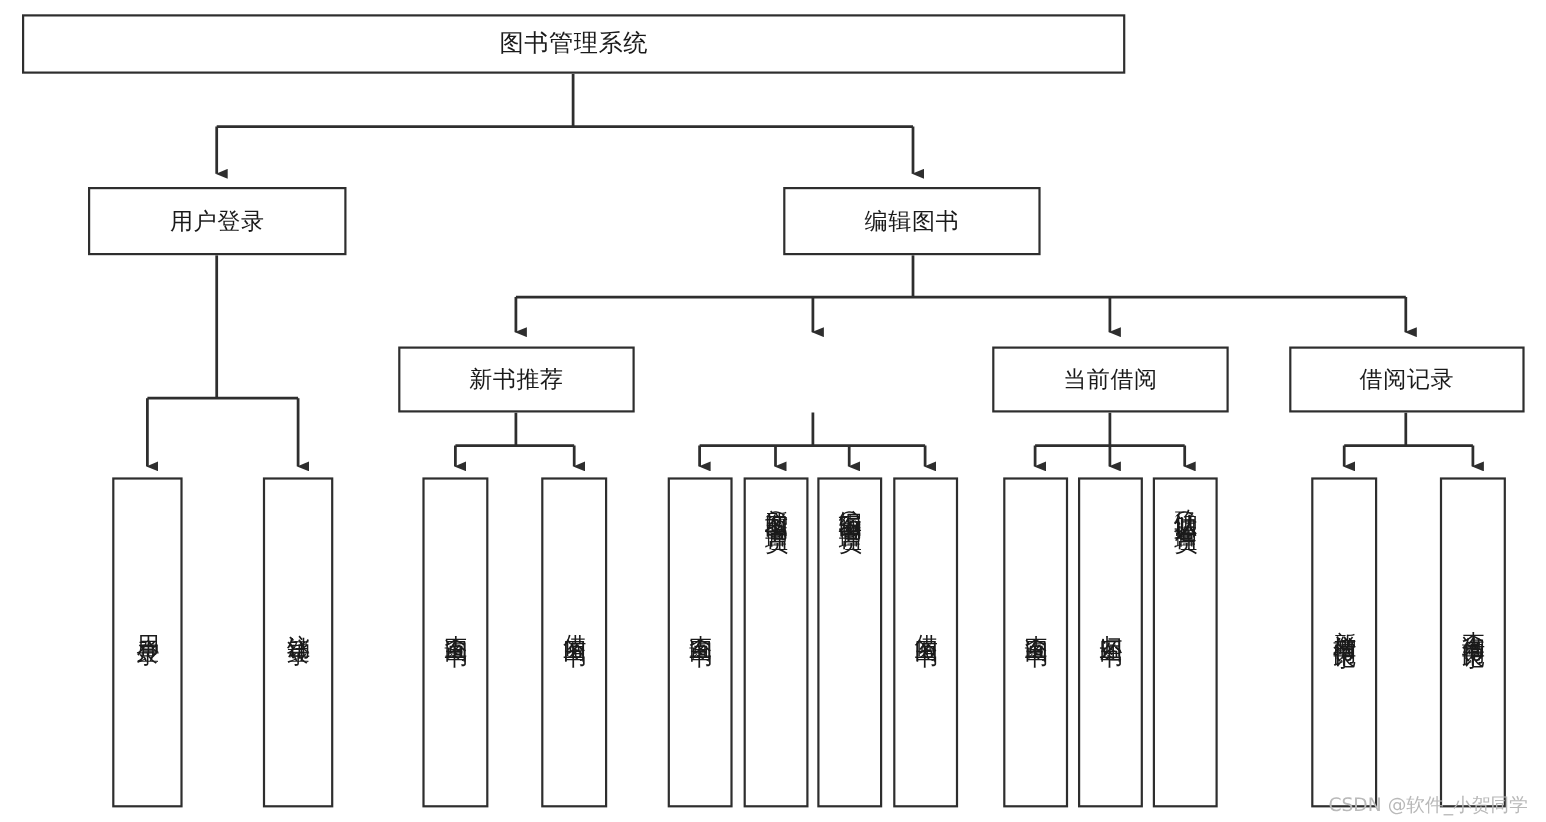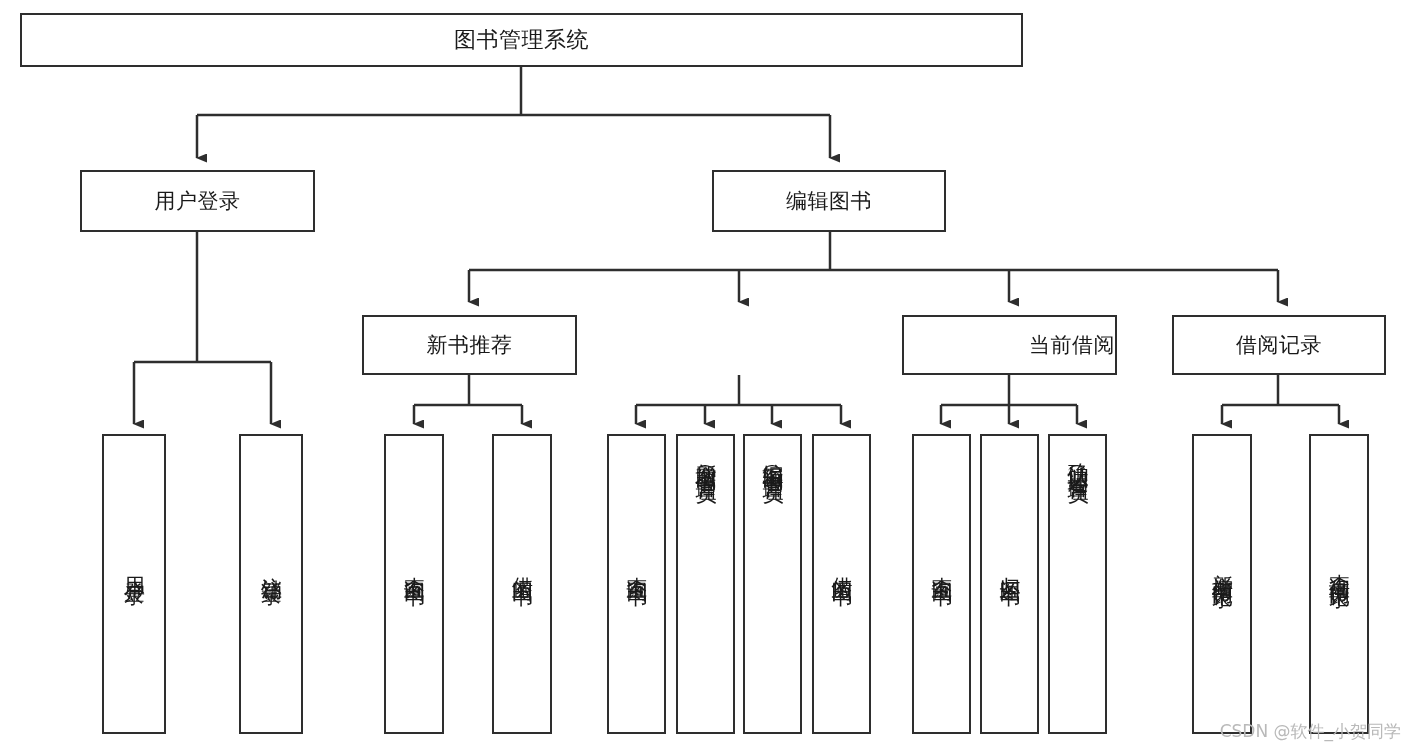"当前借阅" div.node { justify-content: flex-end -> none }
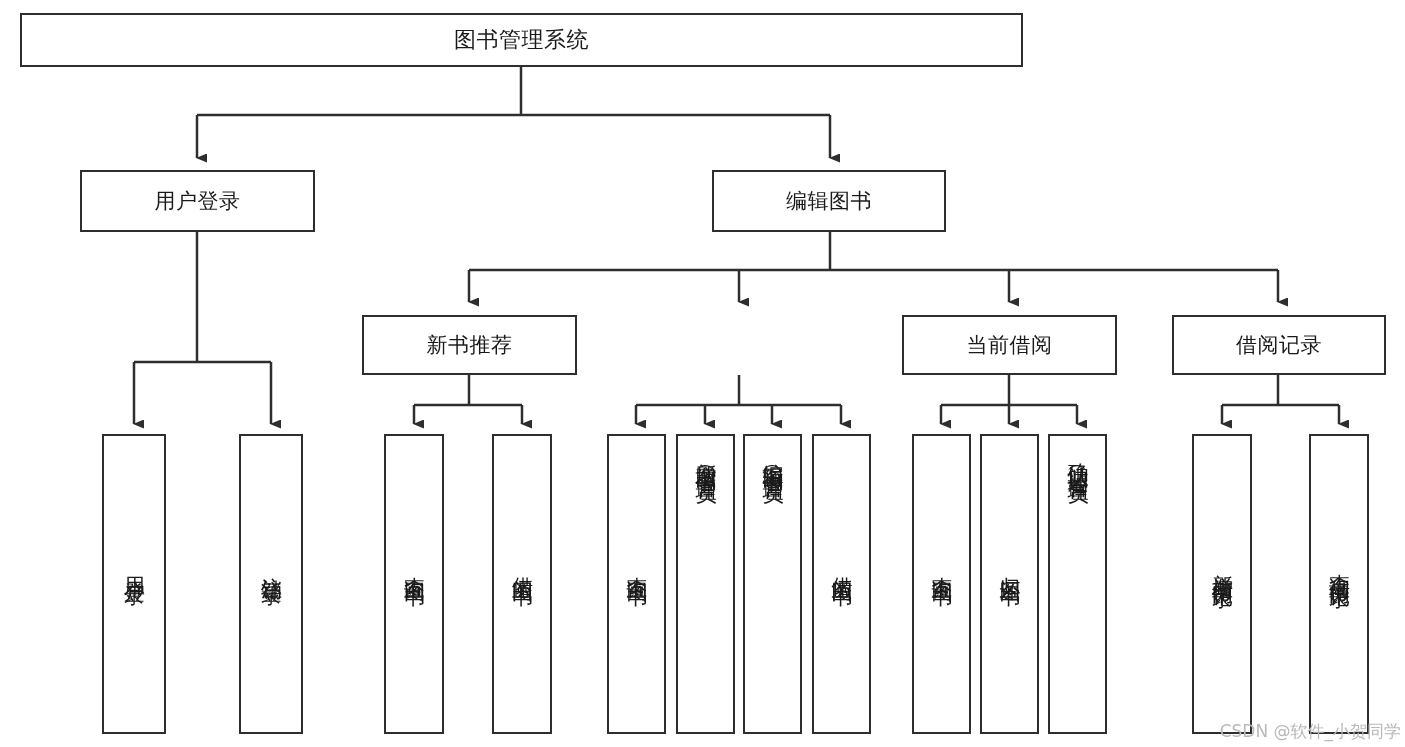"CSDN @软件_小贺同学" .watermark { right: 4px -> 16px }
